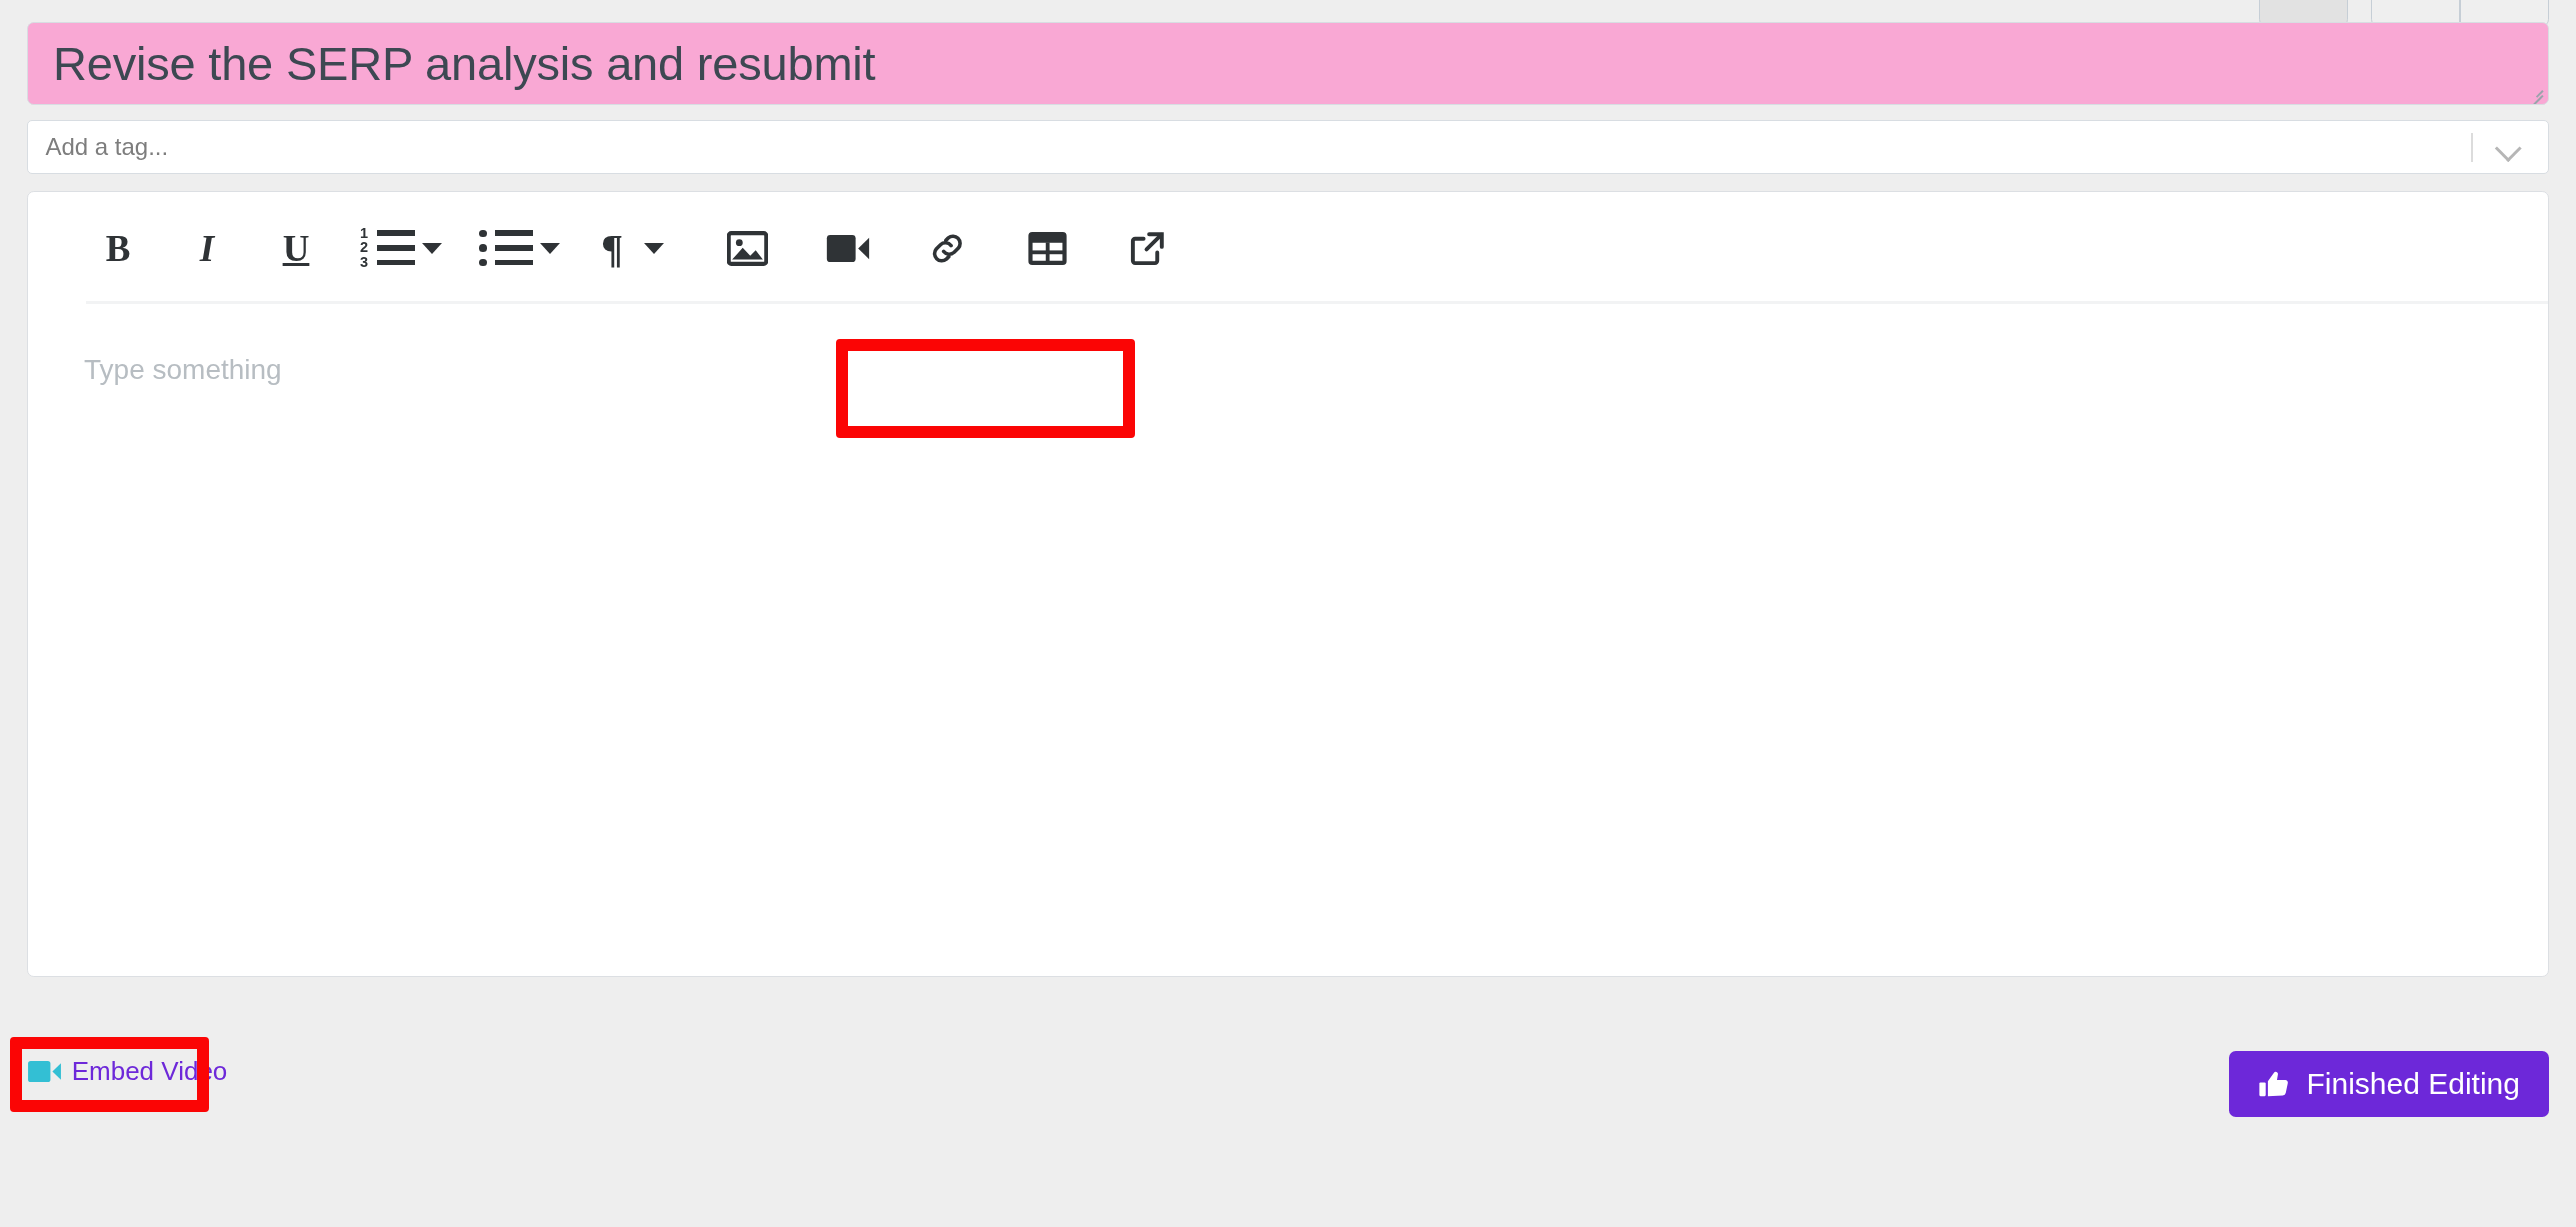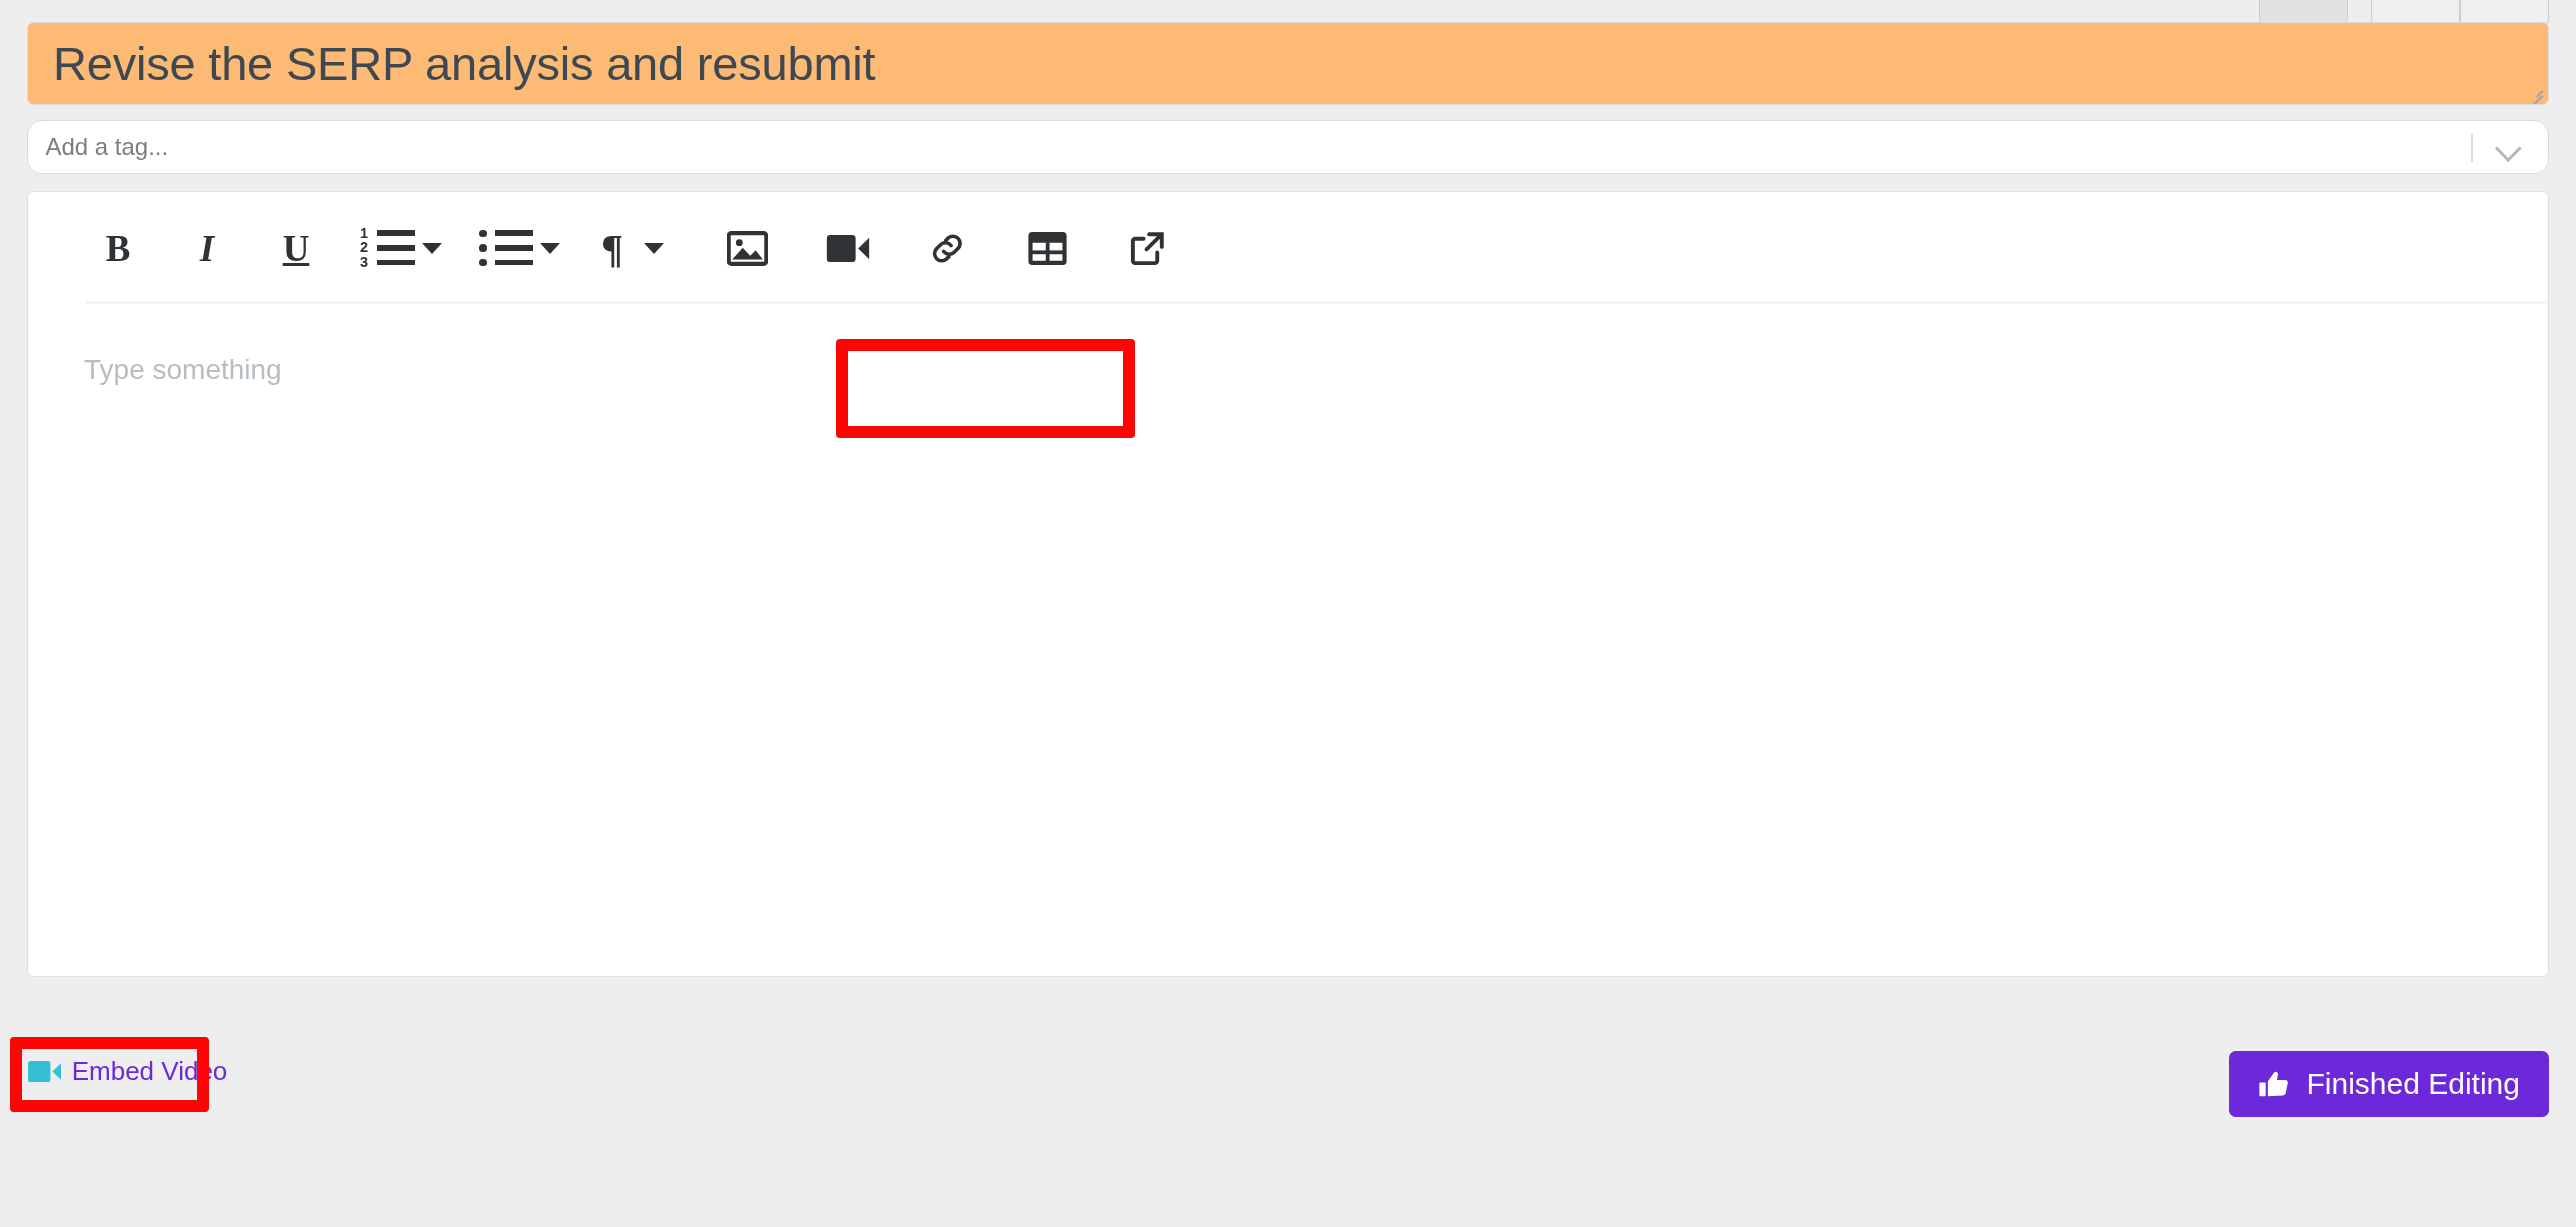"Revise the SERP analysis and" .title-box { background: #fdba74 -> #f9a8d4 }
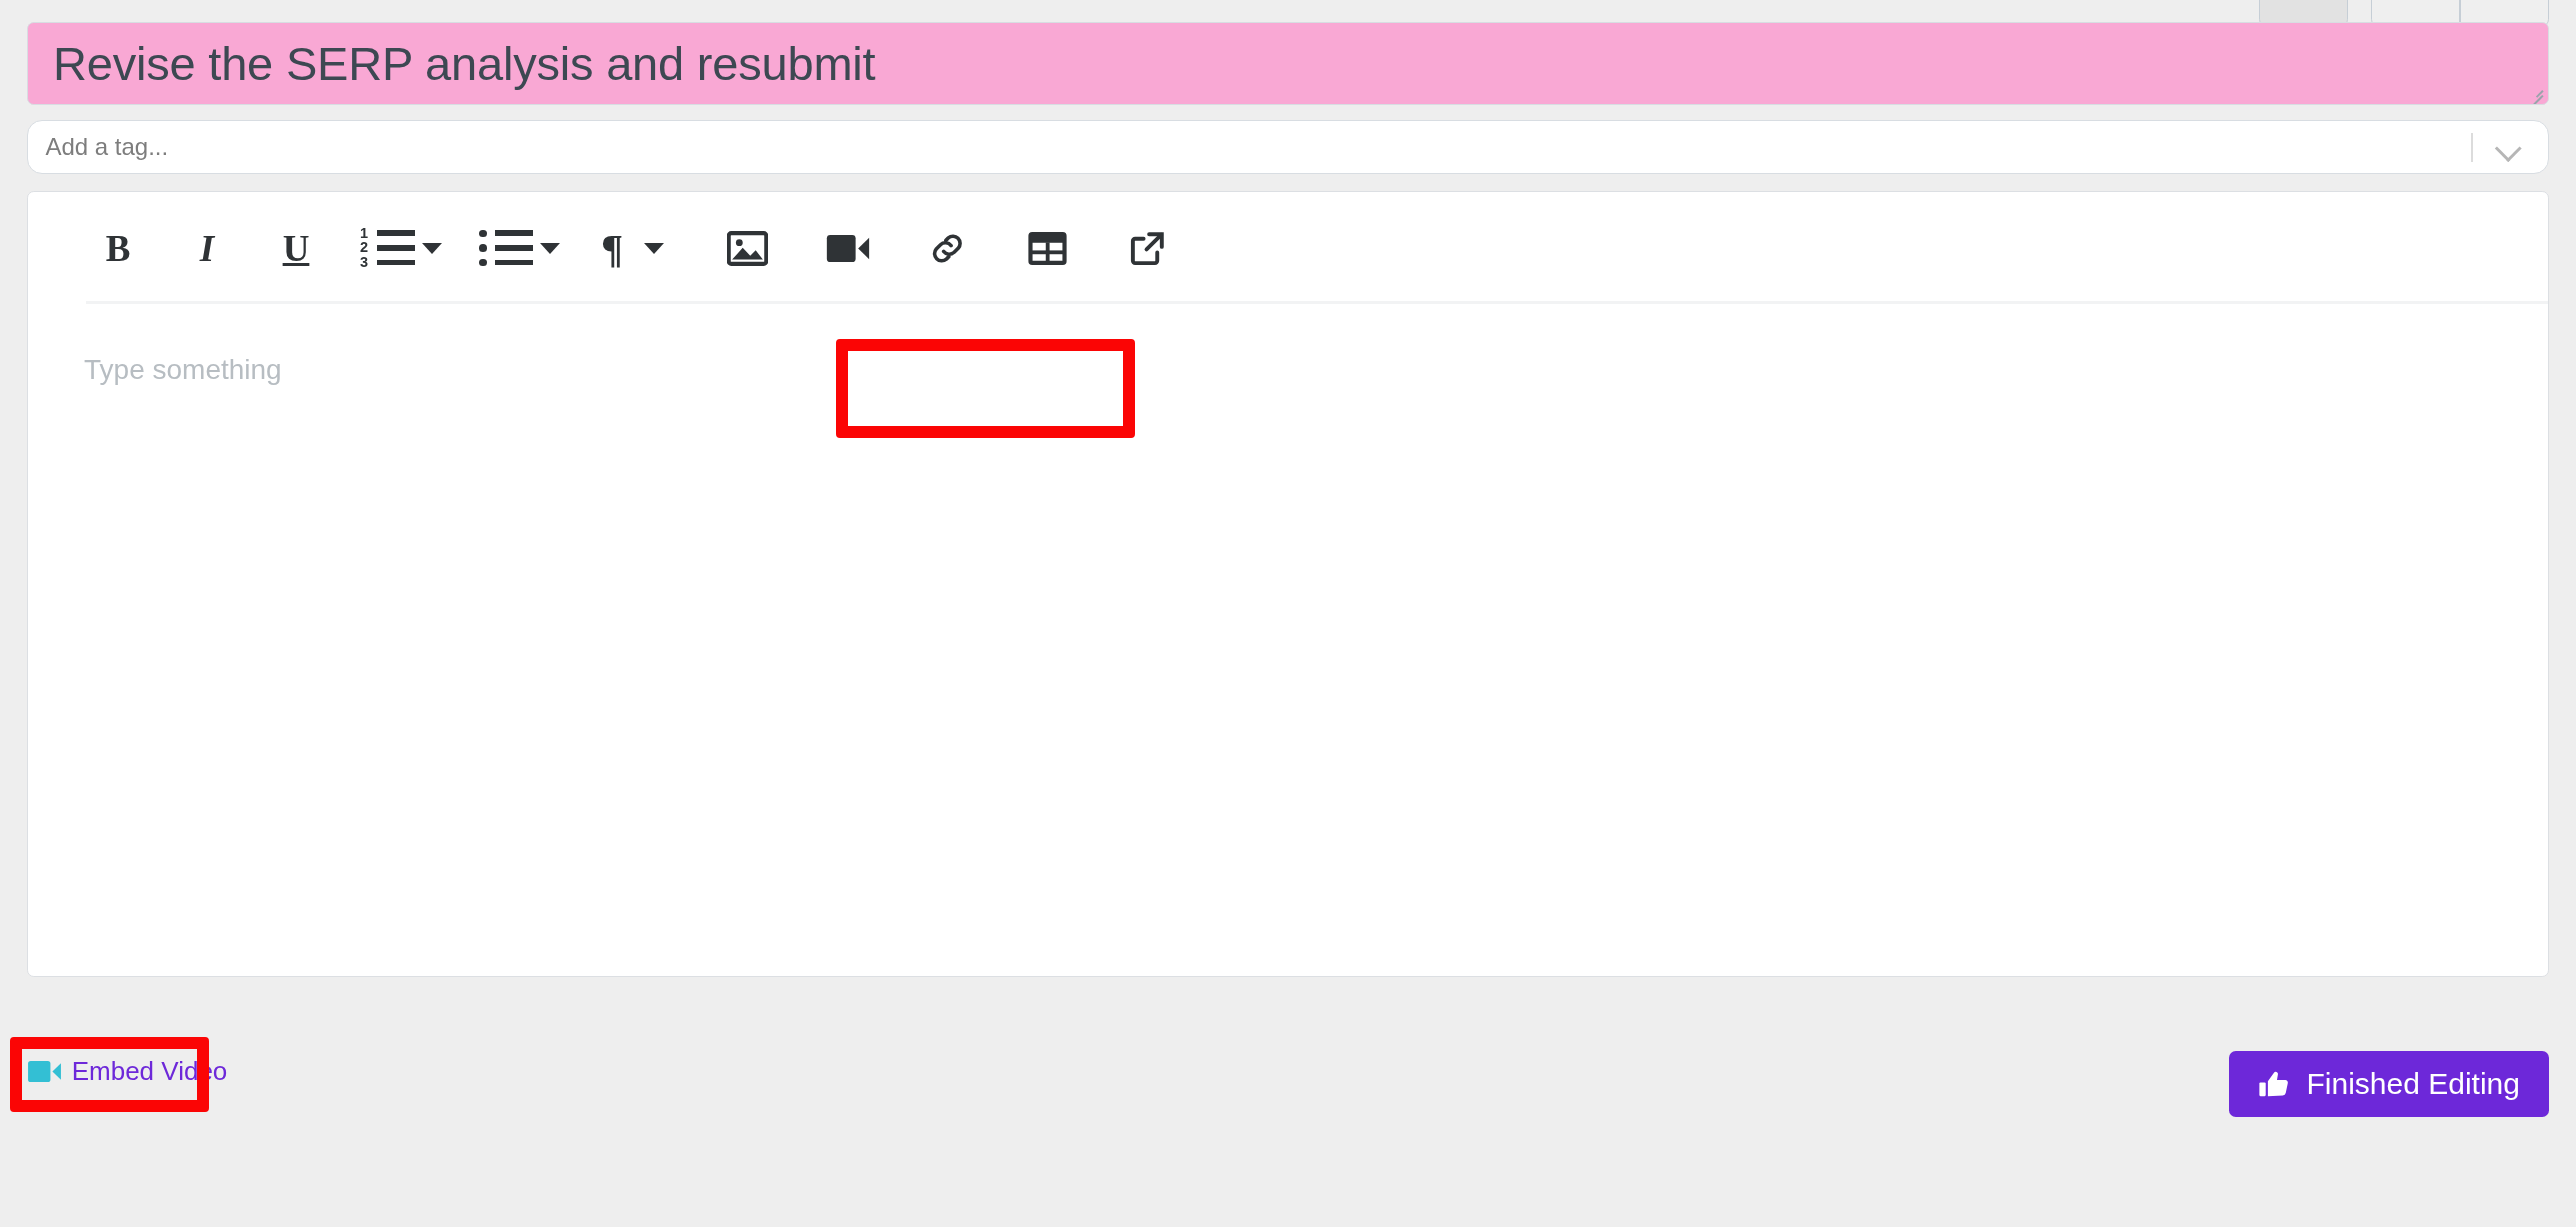"Add a tag..." .tag-box { border-radius: 15px -> 5px }
